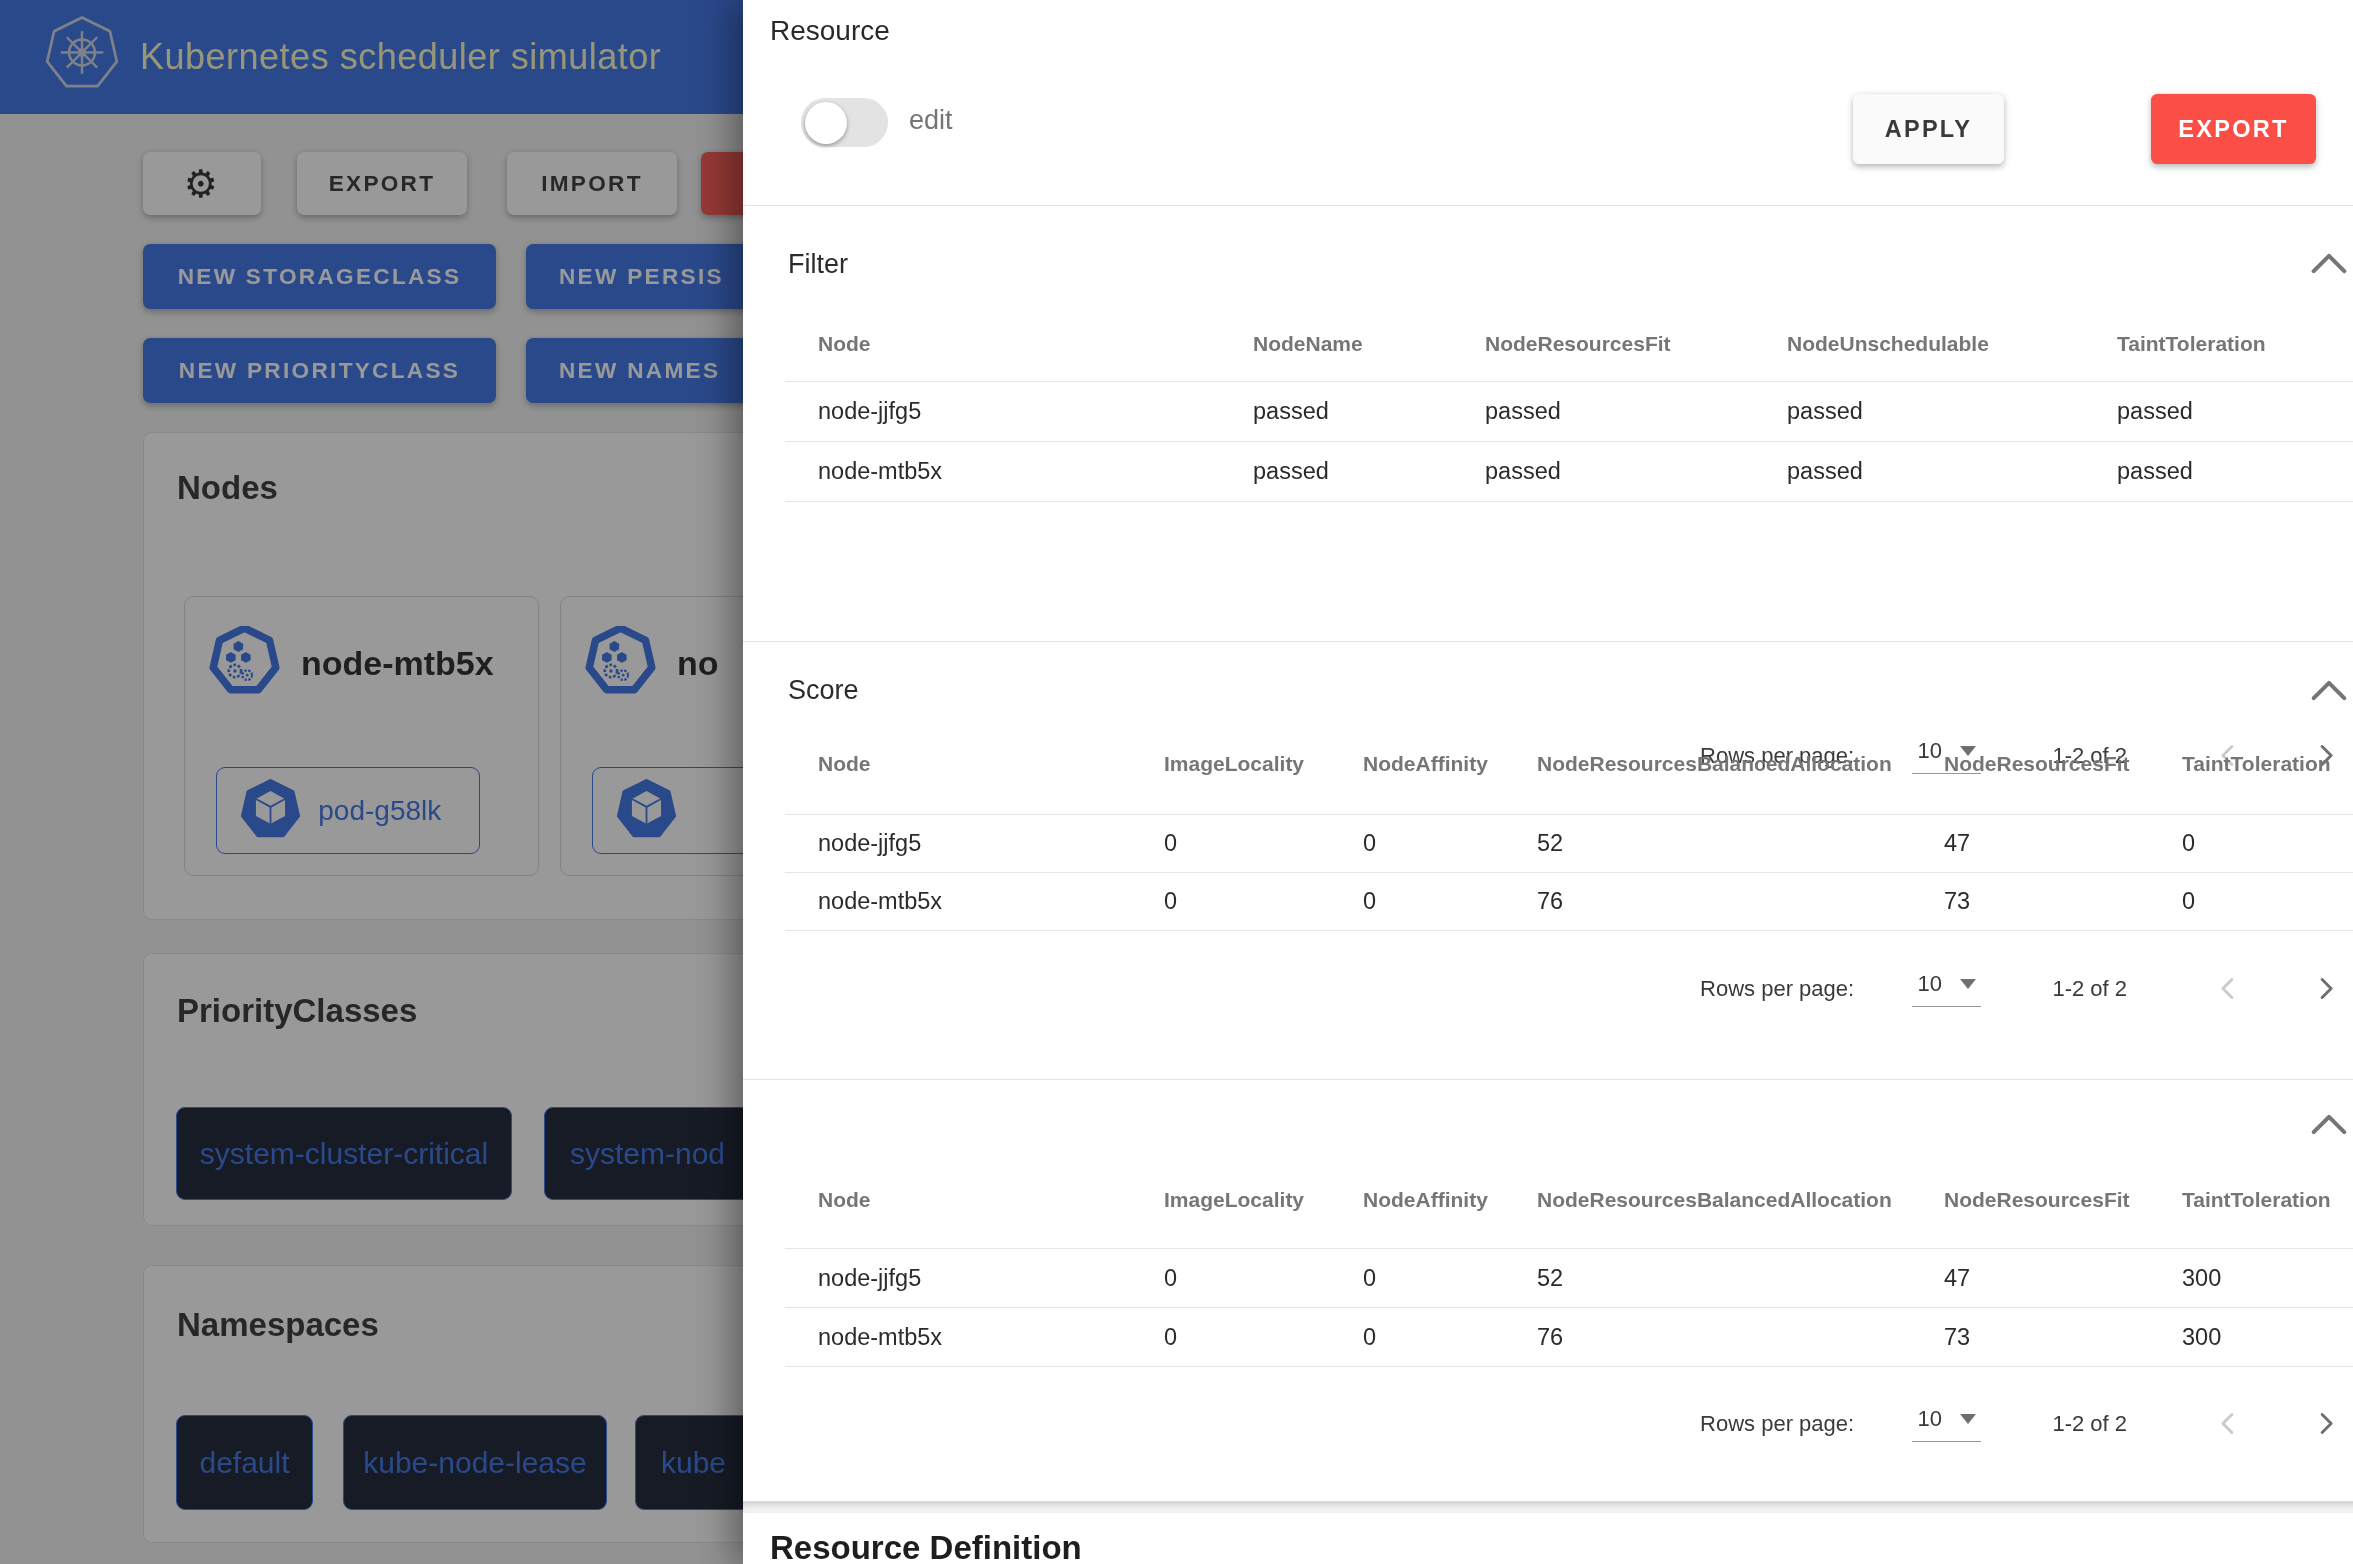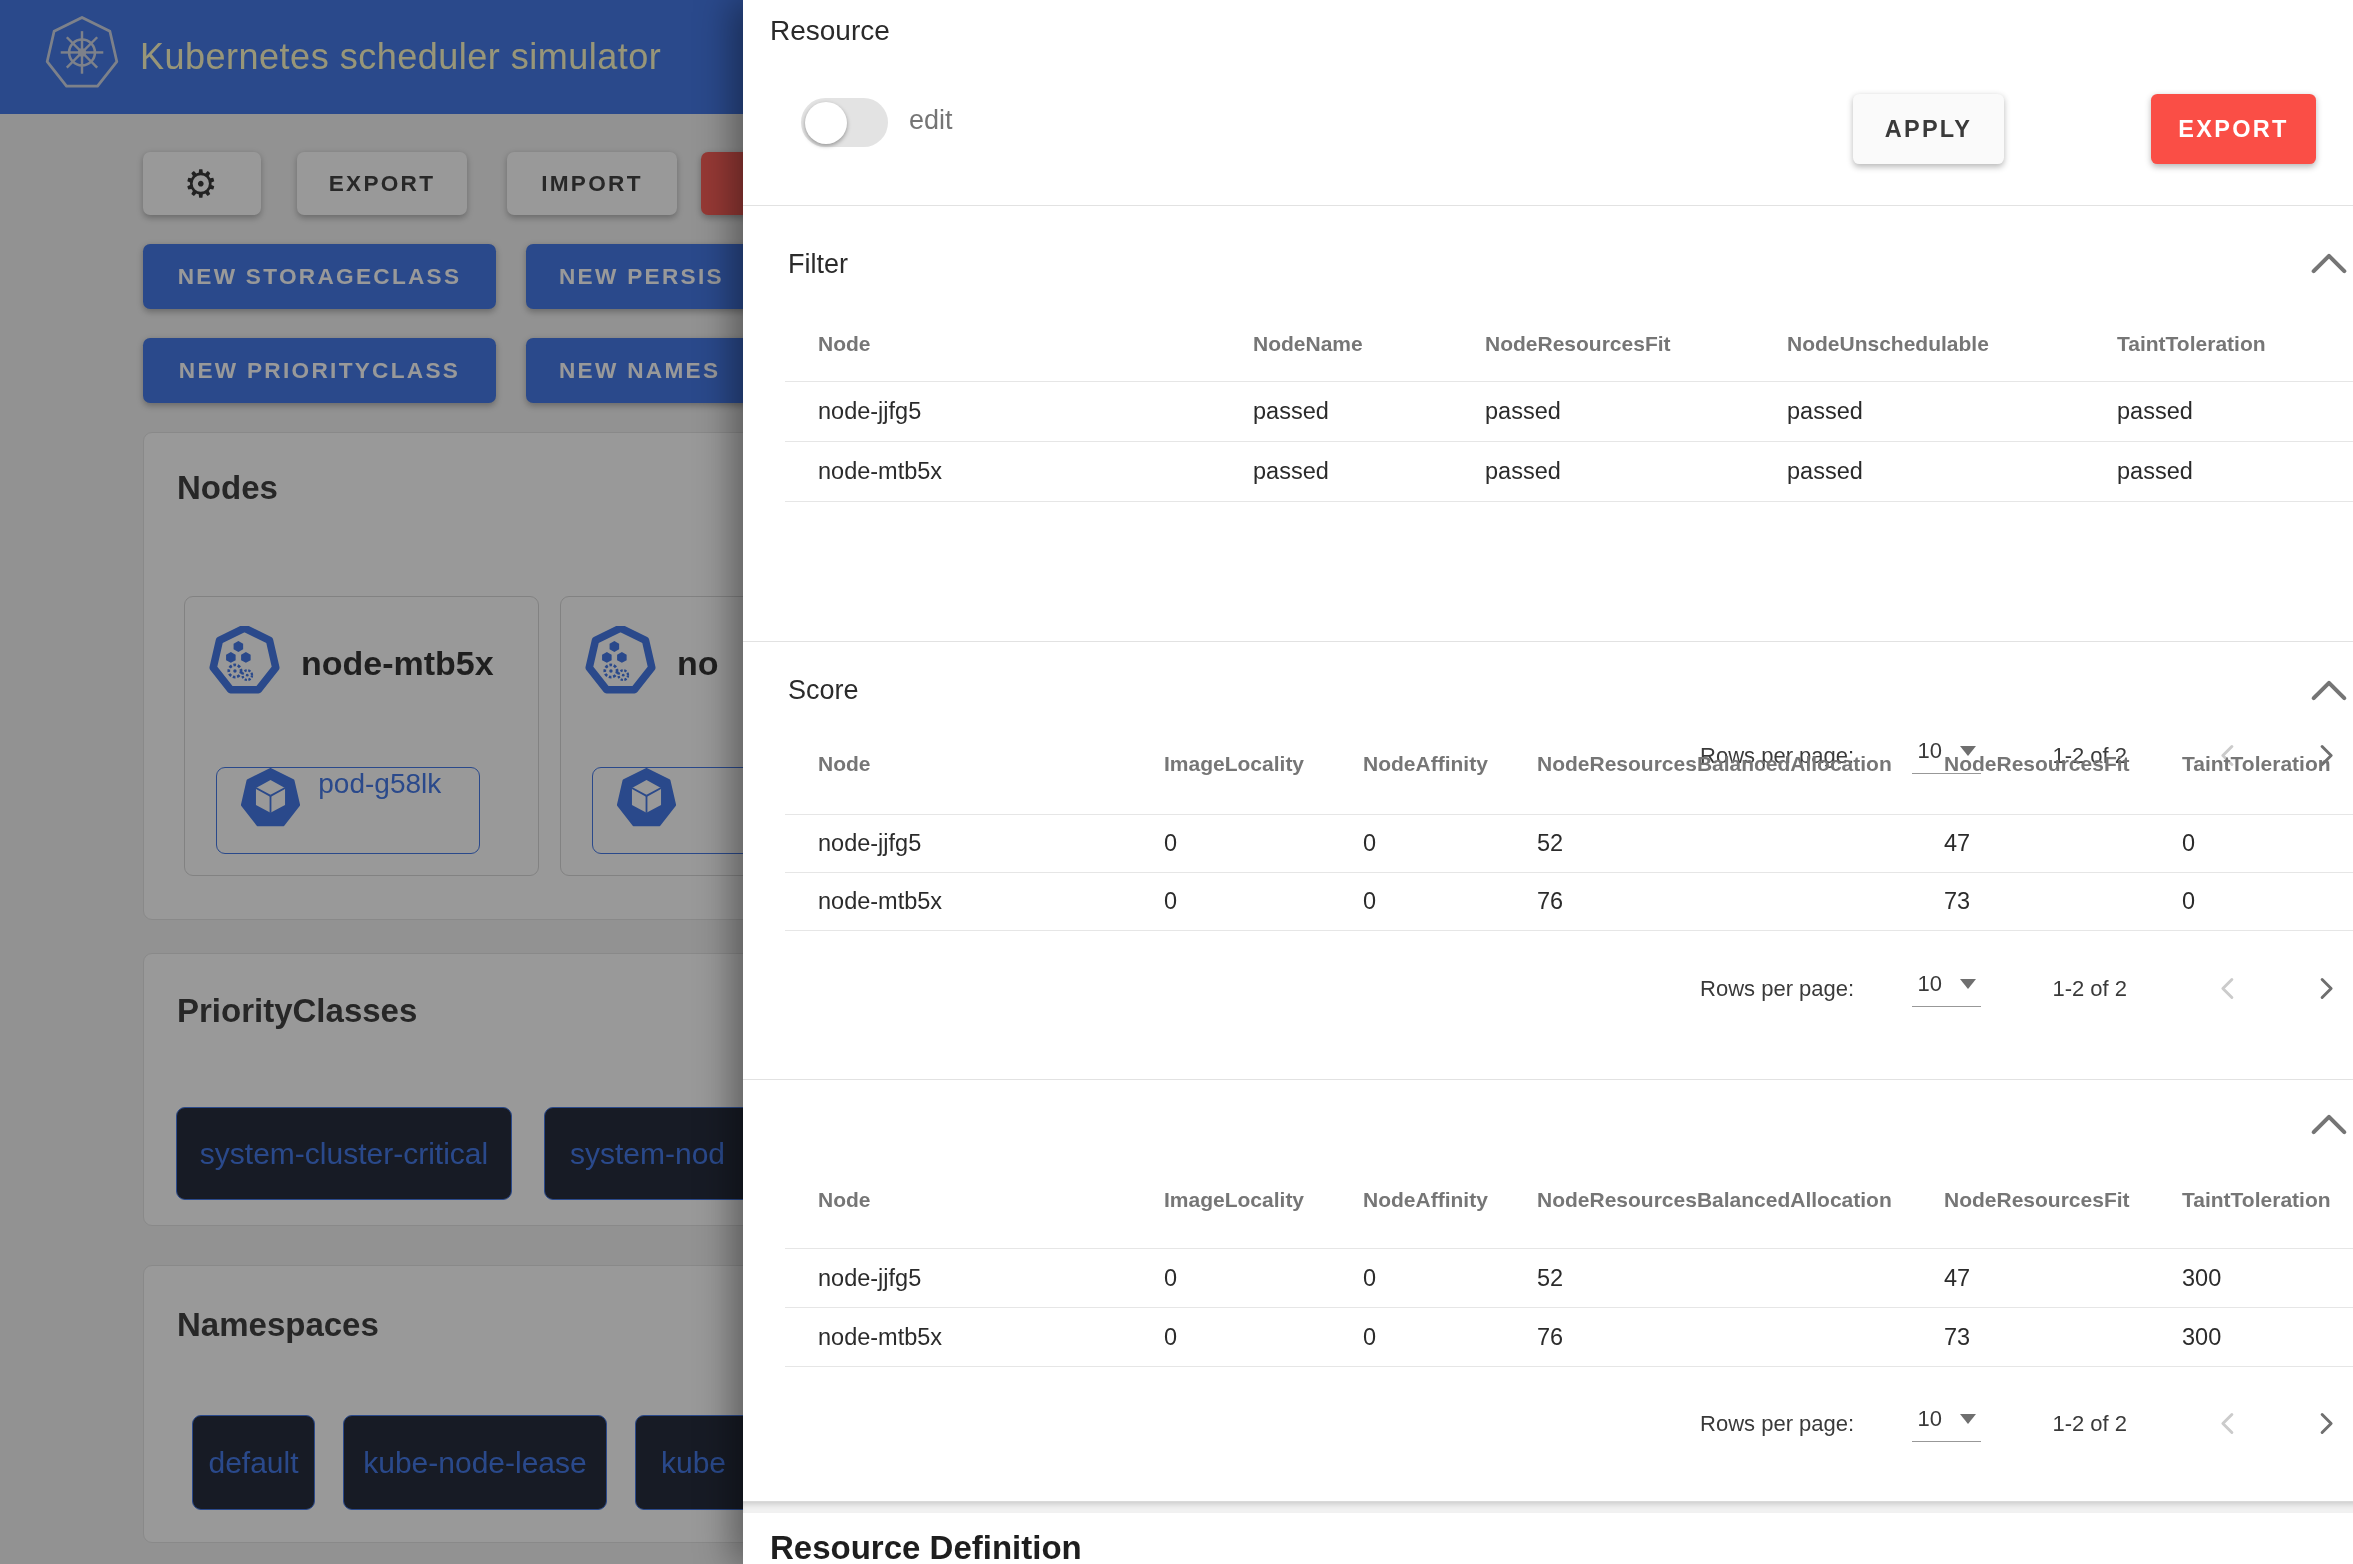"pod-g58lk" .pod-chip { align-items: flex-start -> center }
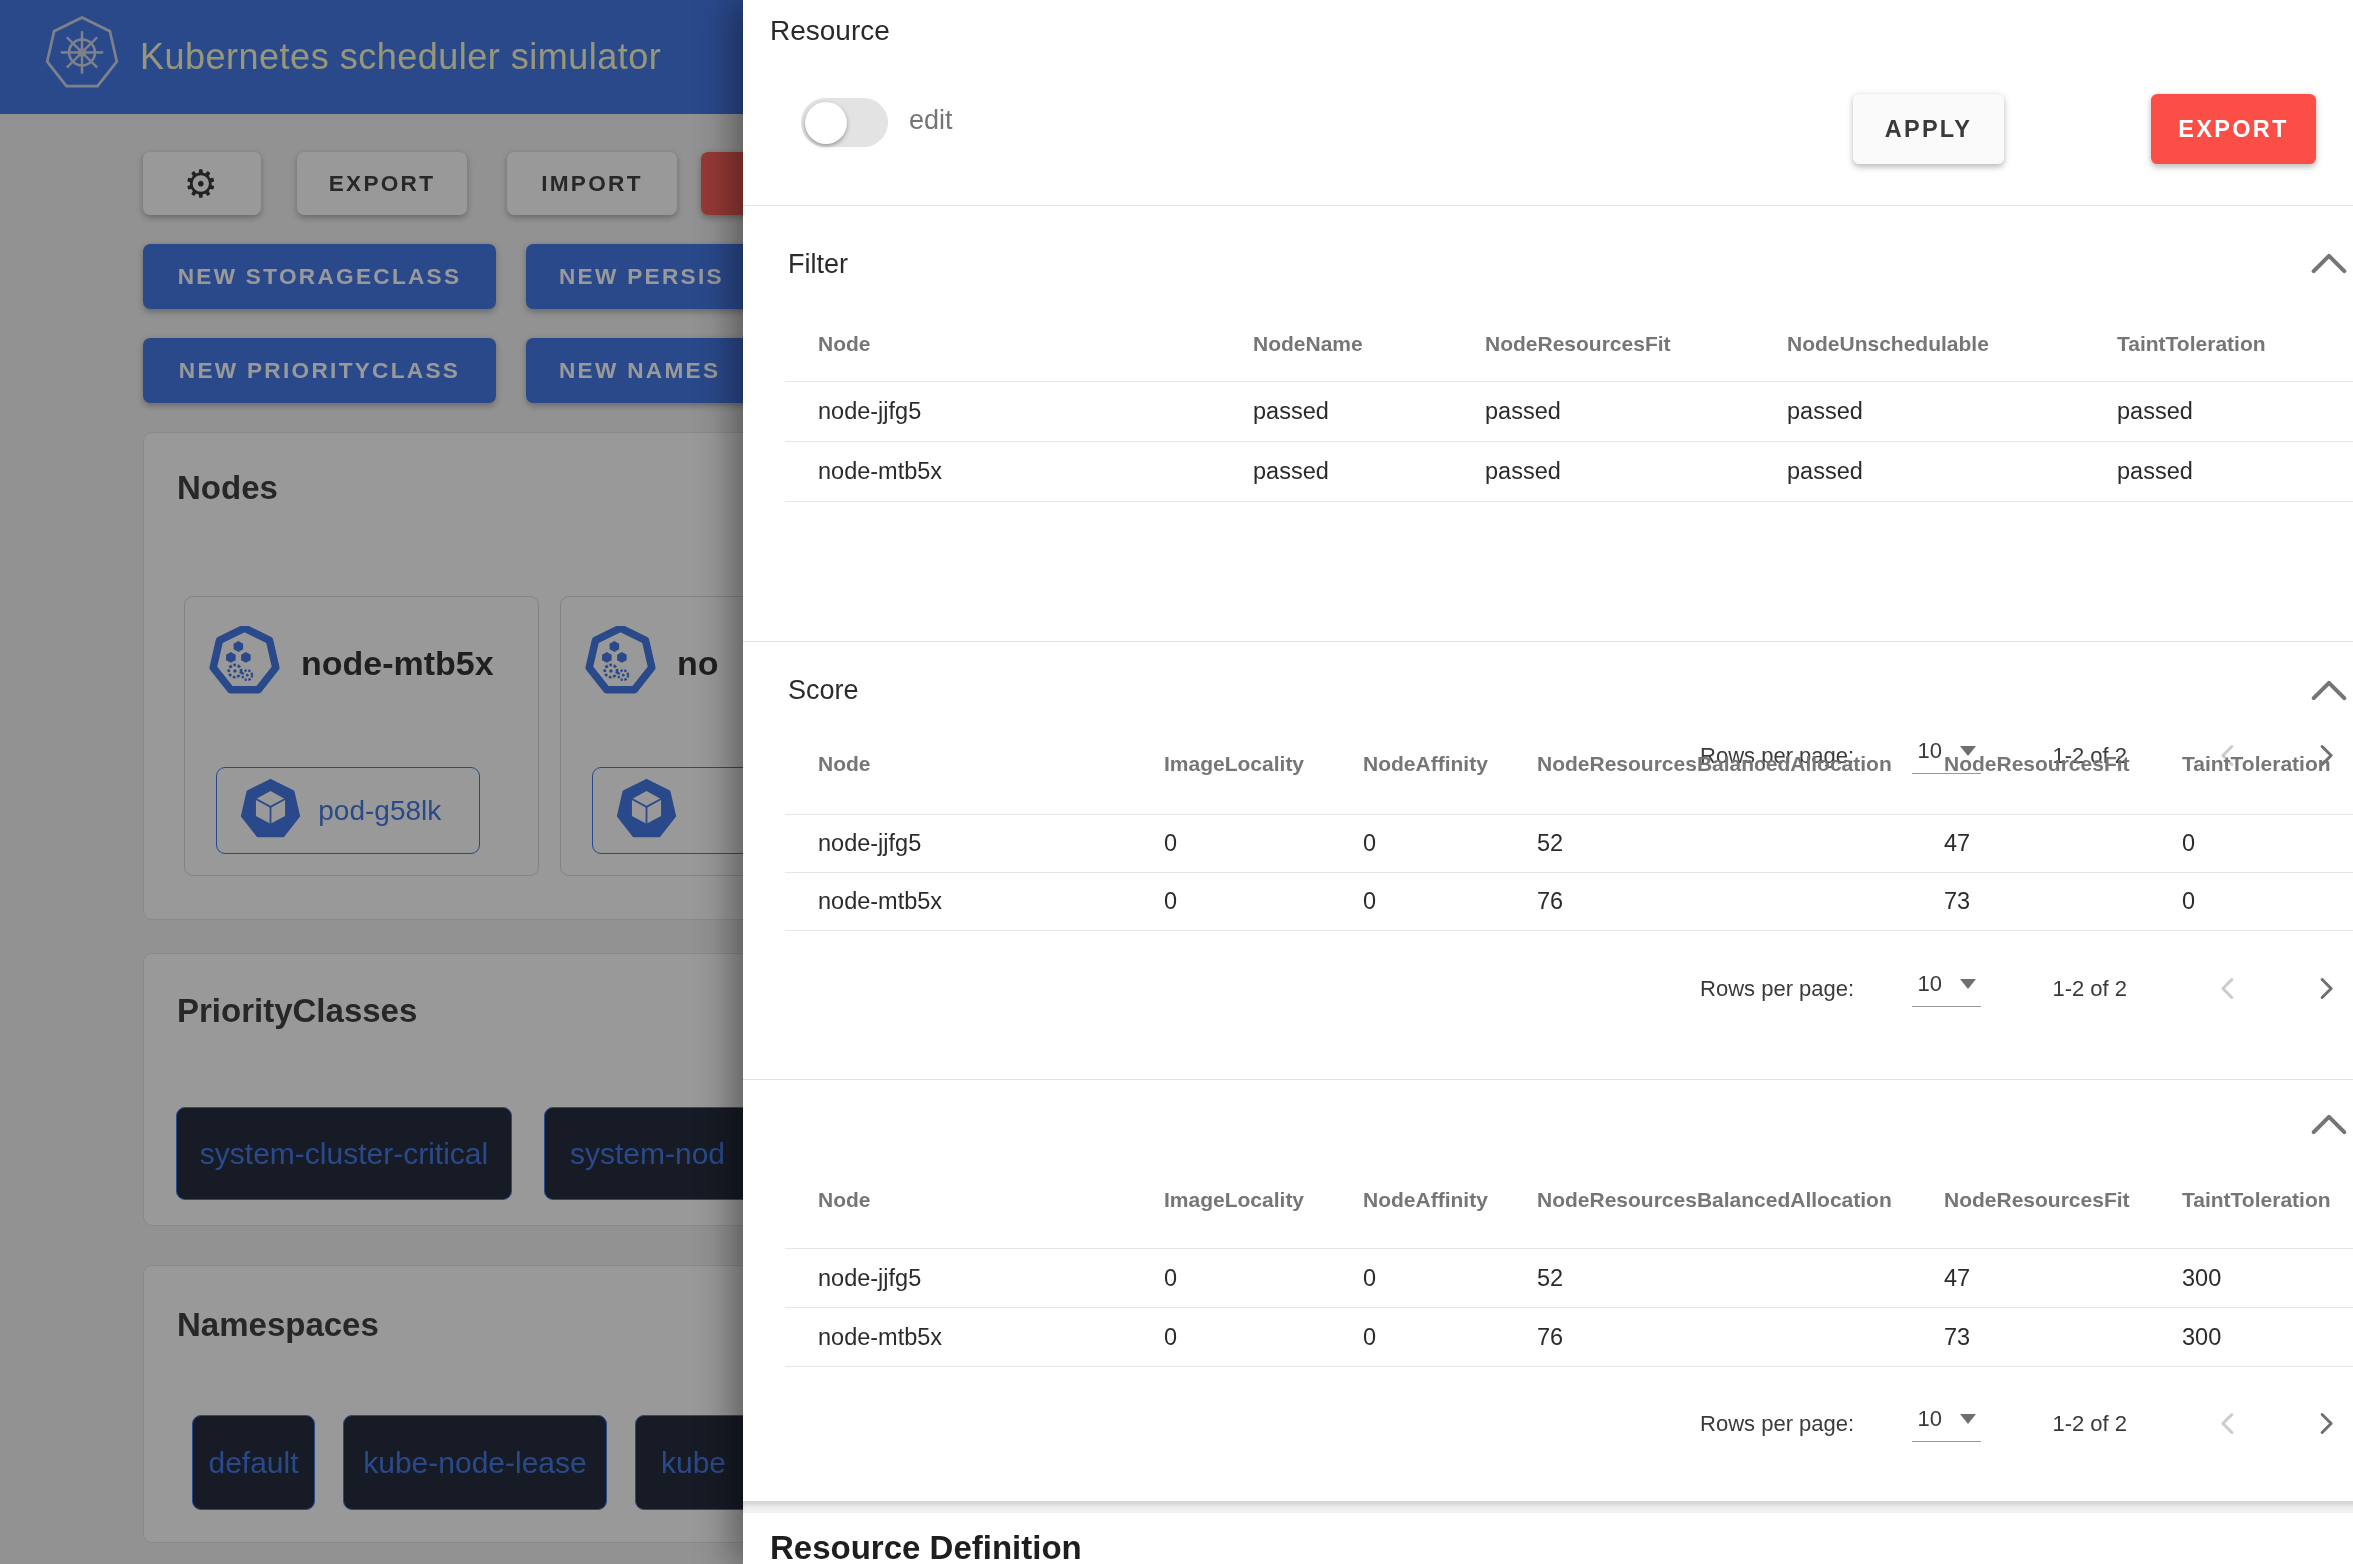"default" .ns1 { left: 48px -> 32px; width: 123px -> 137px }
